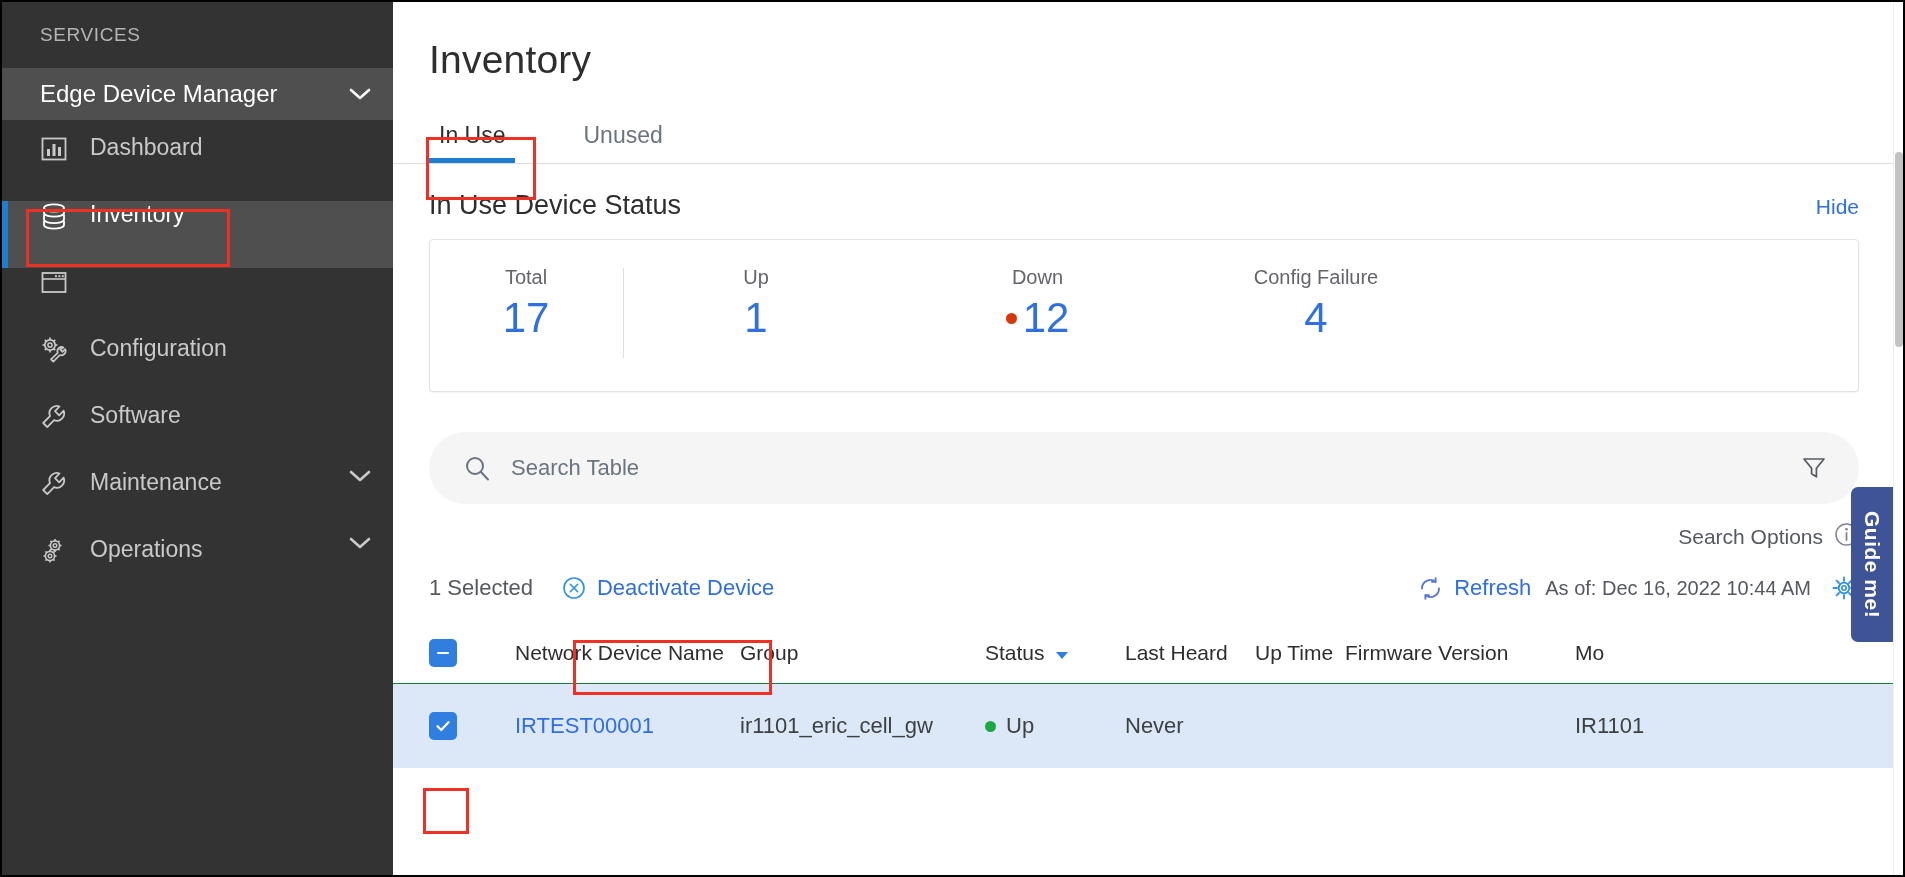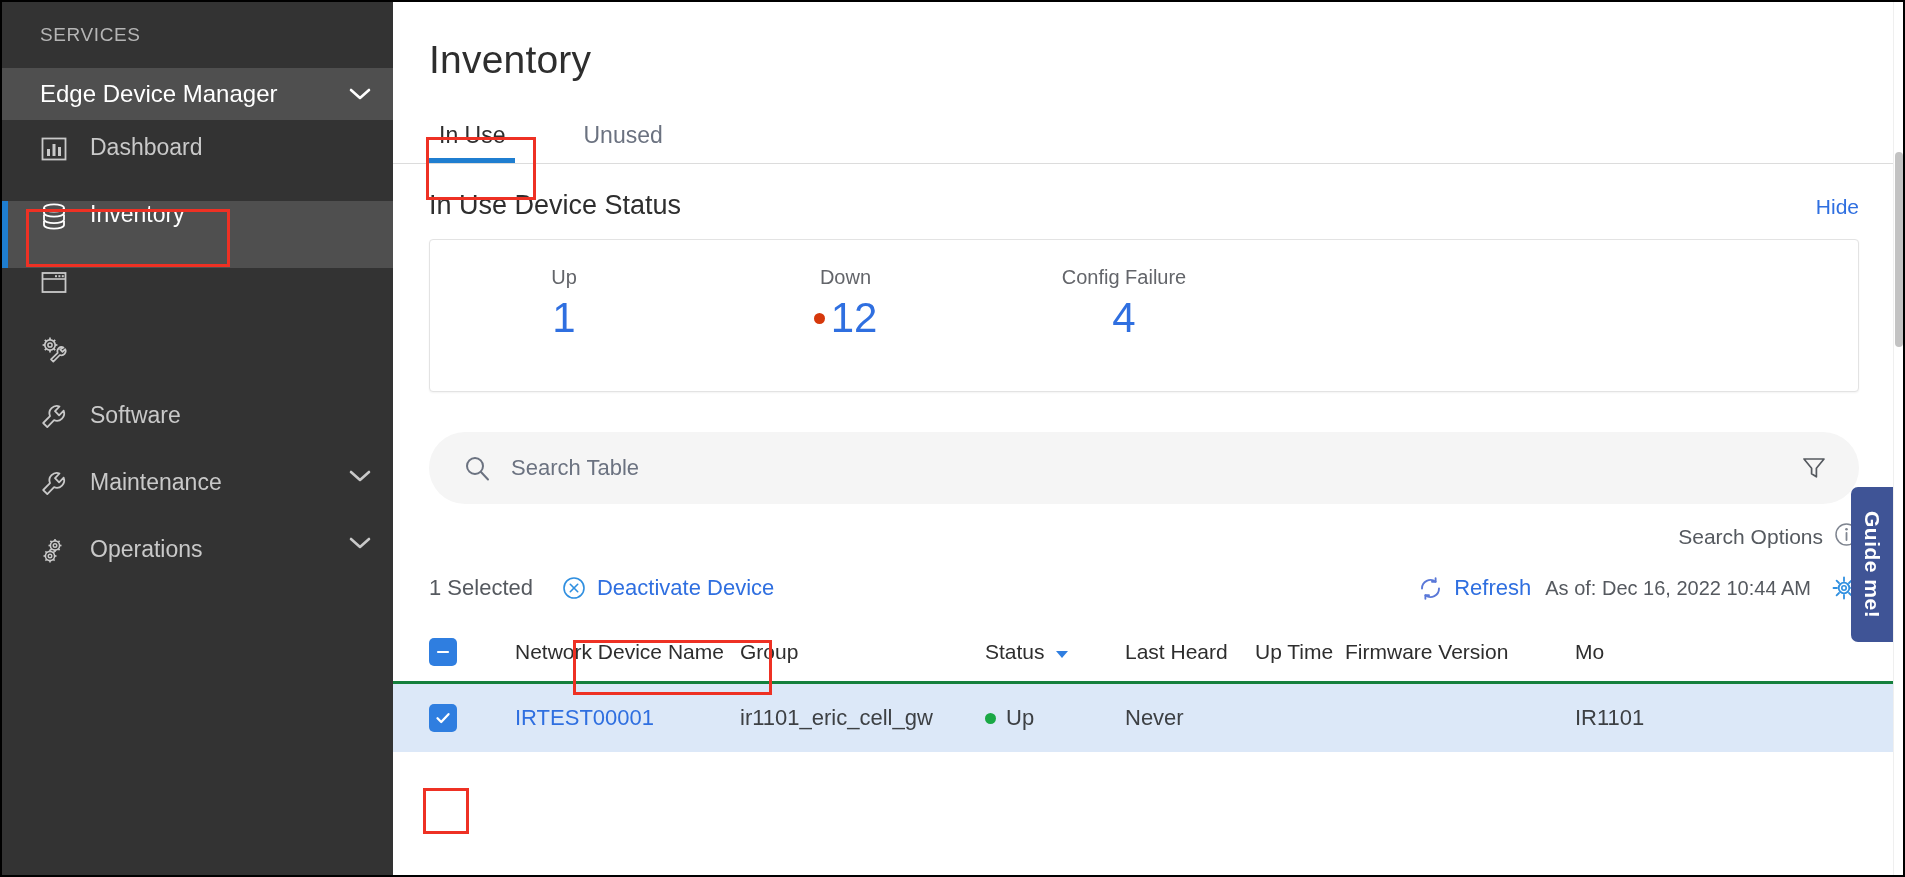"Total" div.stat { html: none -> <div> <div>Total</div> <div>17</div> </div> }
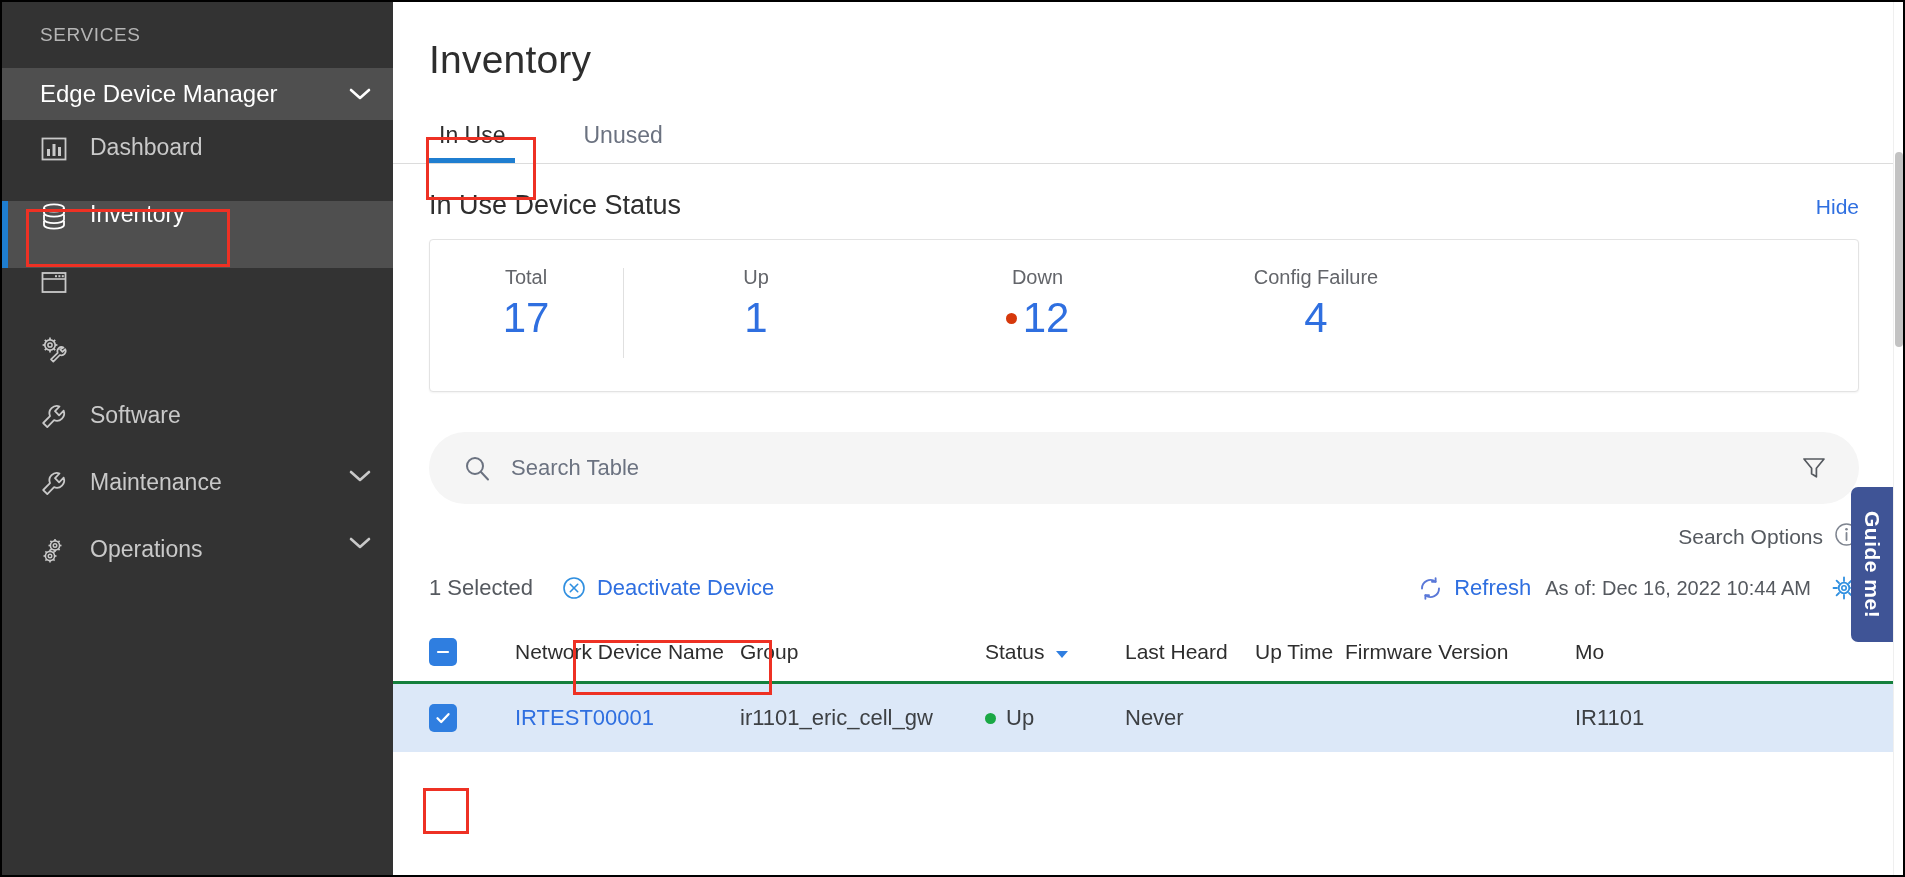"Configuration" span.nav-label { html: none -> <span>Configuration</span> }
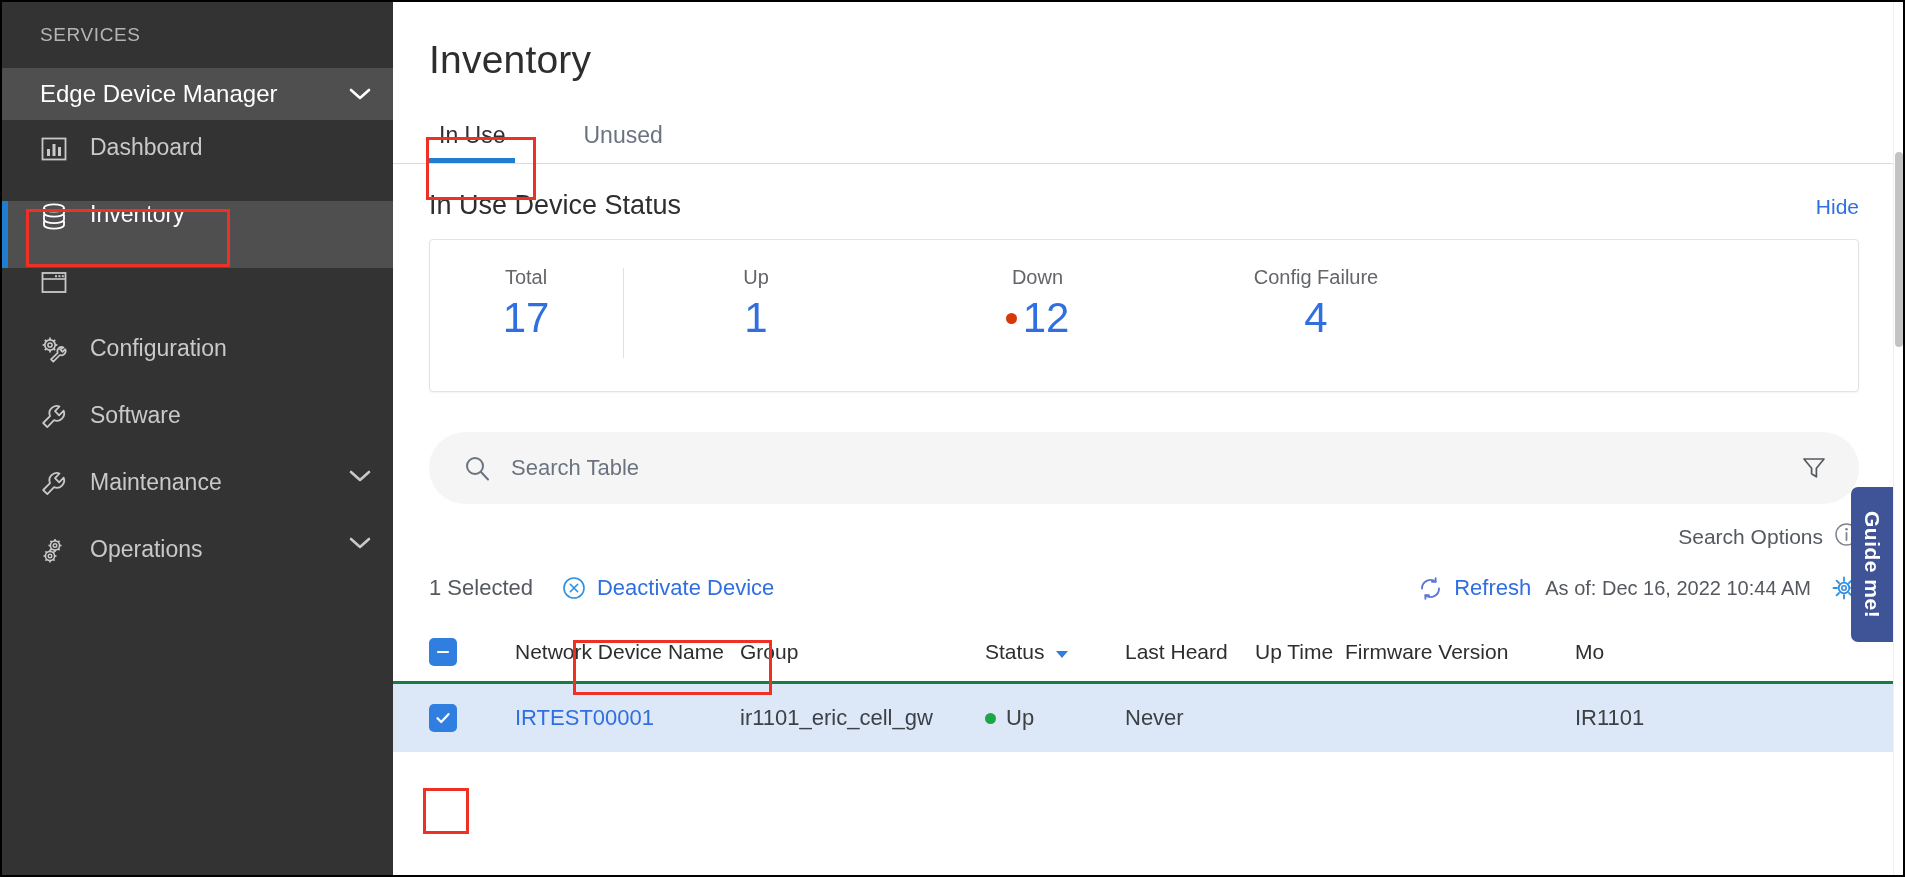"Network Device Name" .thead { border-bottom: 3px solid #15803d -> 1px solid #15803d }
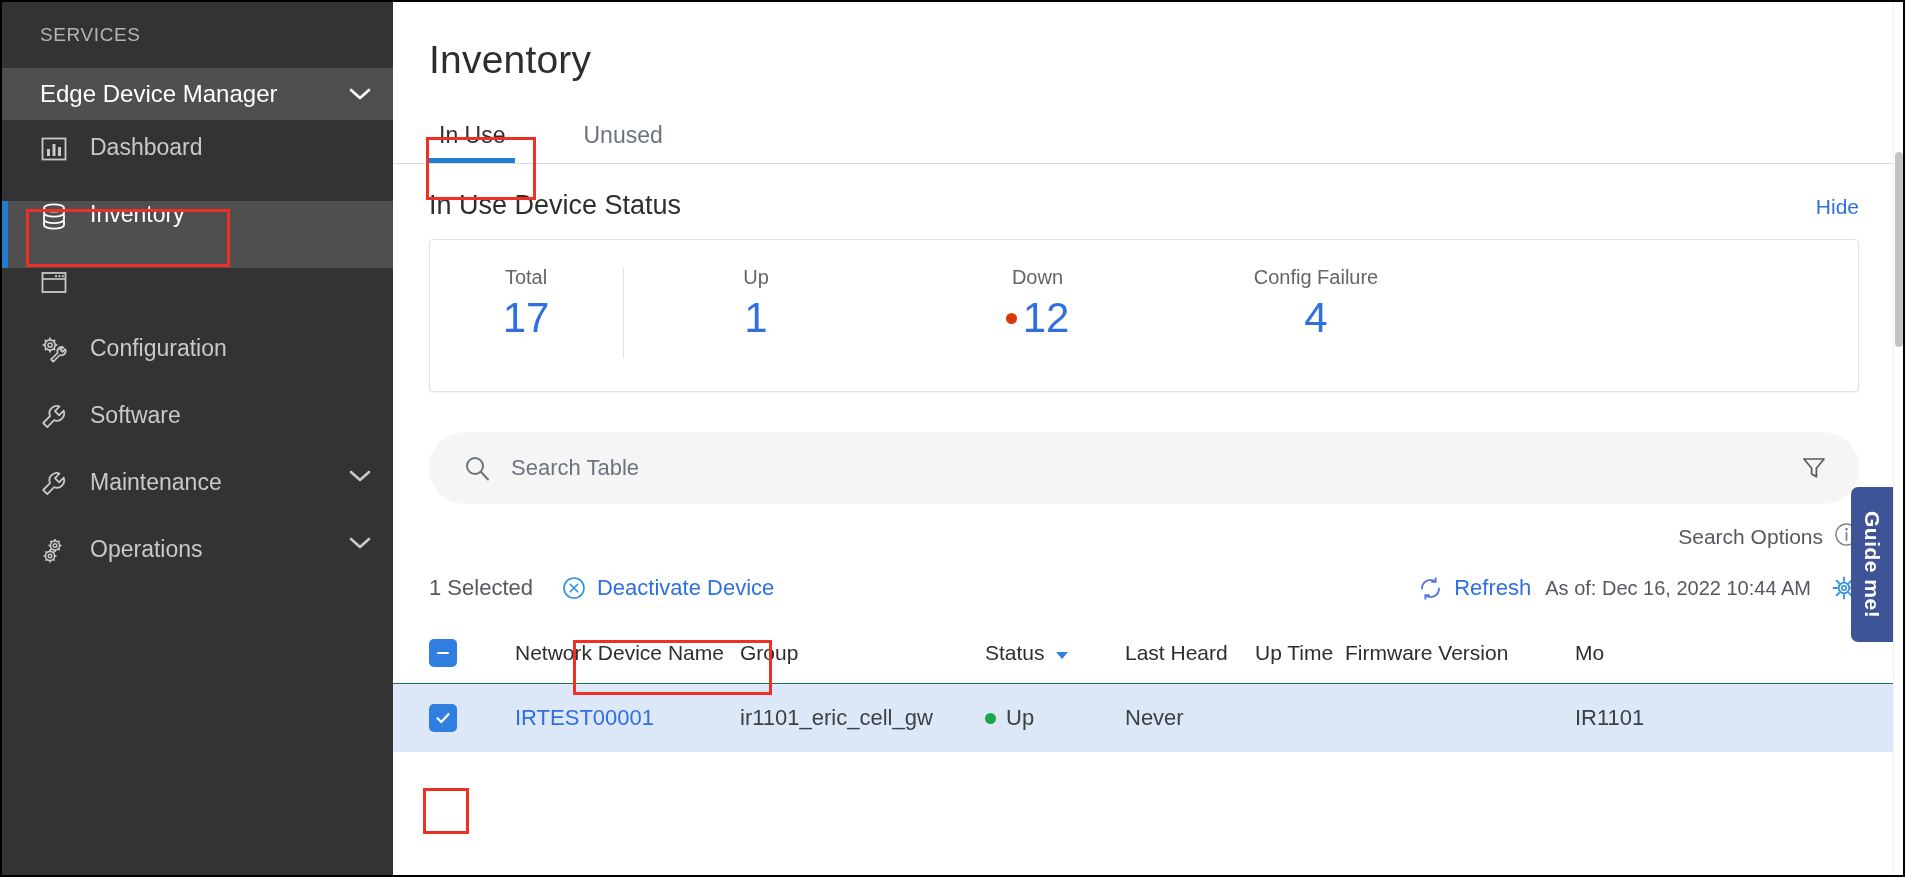"IRTEST00001" .trow { height: 68px -> 84px }
